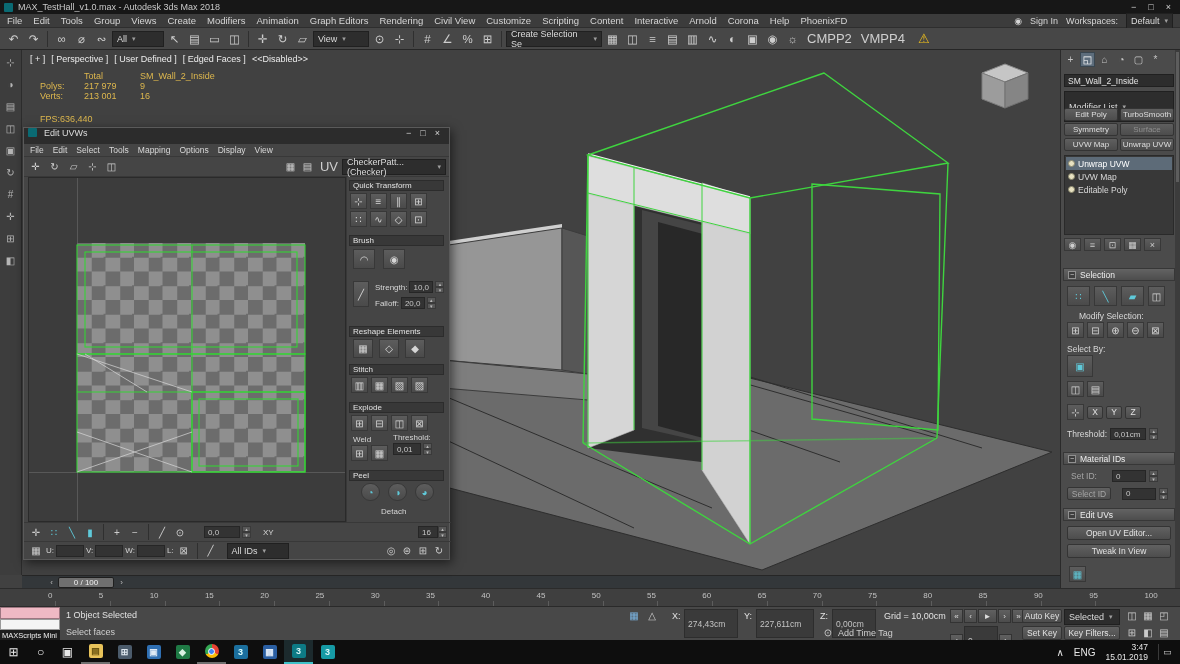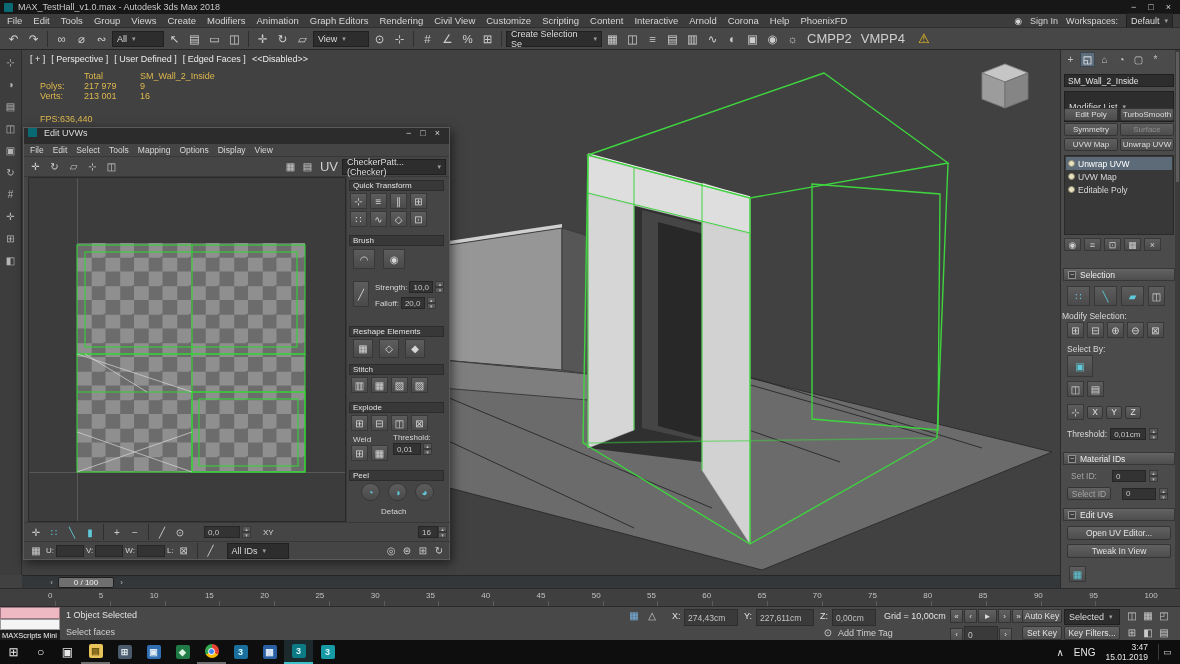"Modify Selection:" div.cp-label { left: 1px -> 18px }
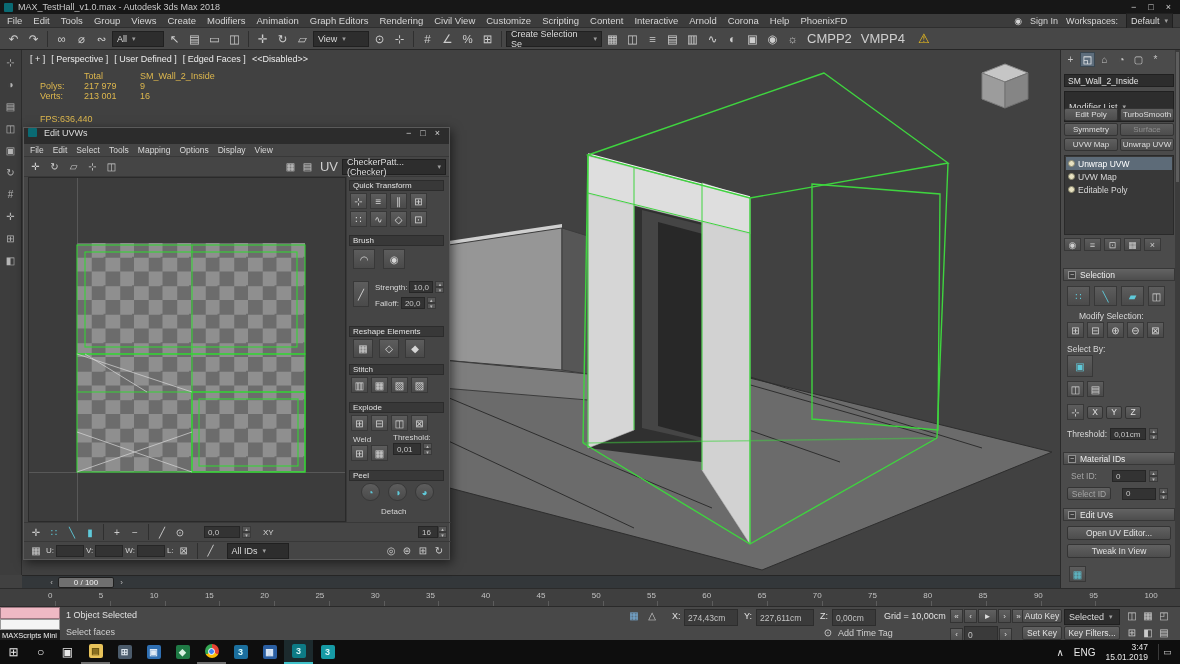"274,43cm" .st-box { height: 17px -> 29px }
